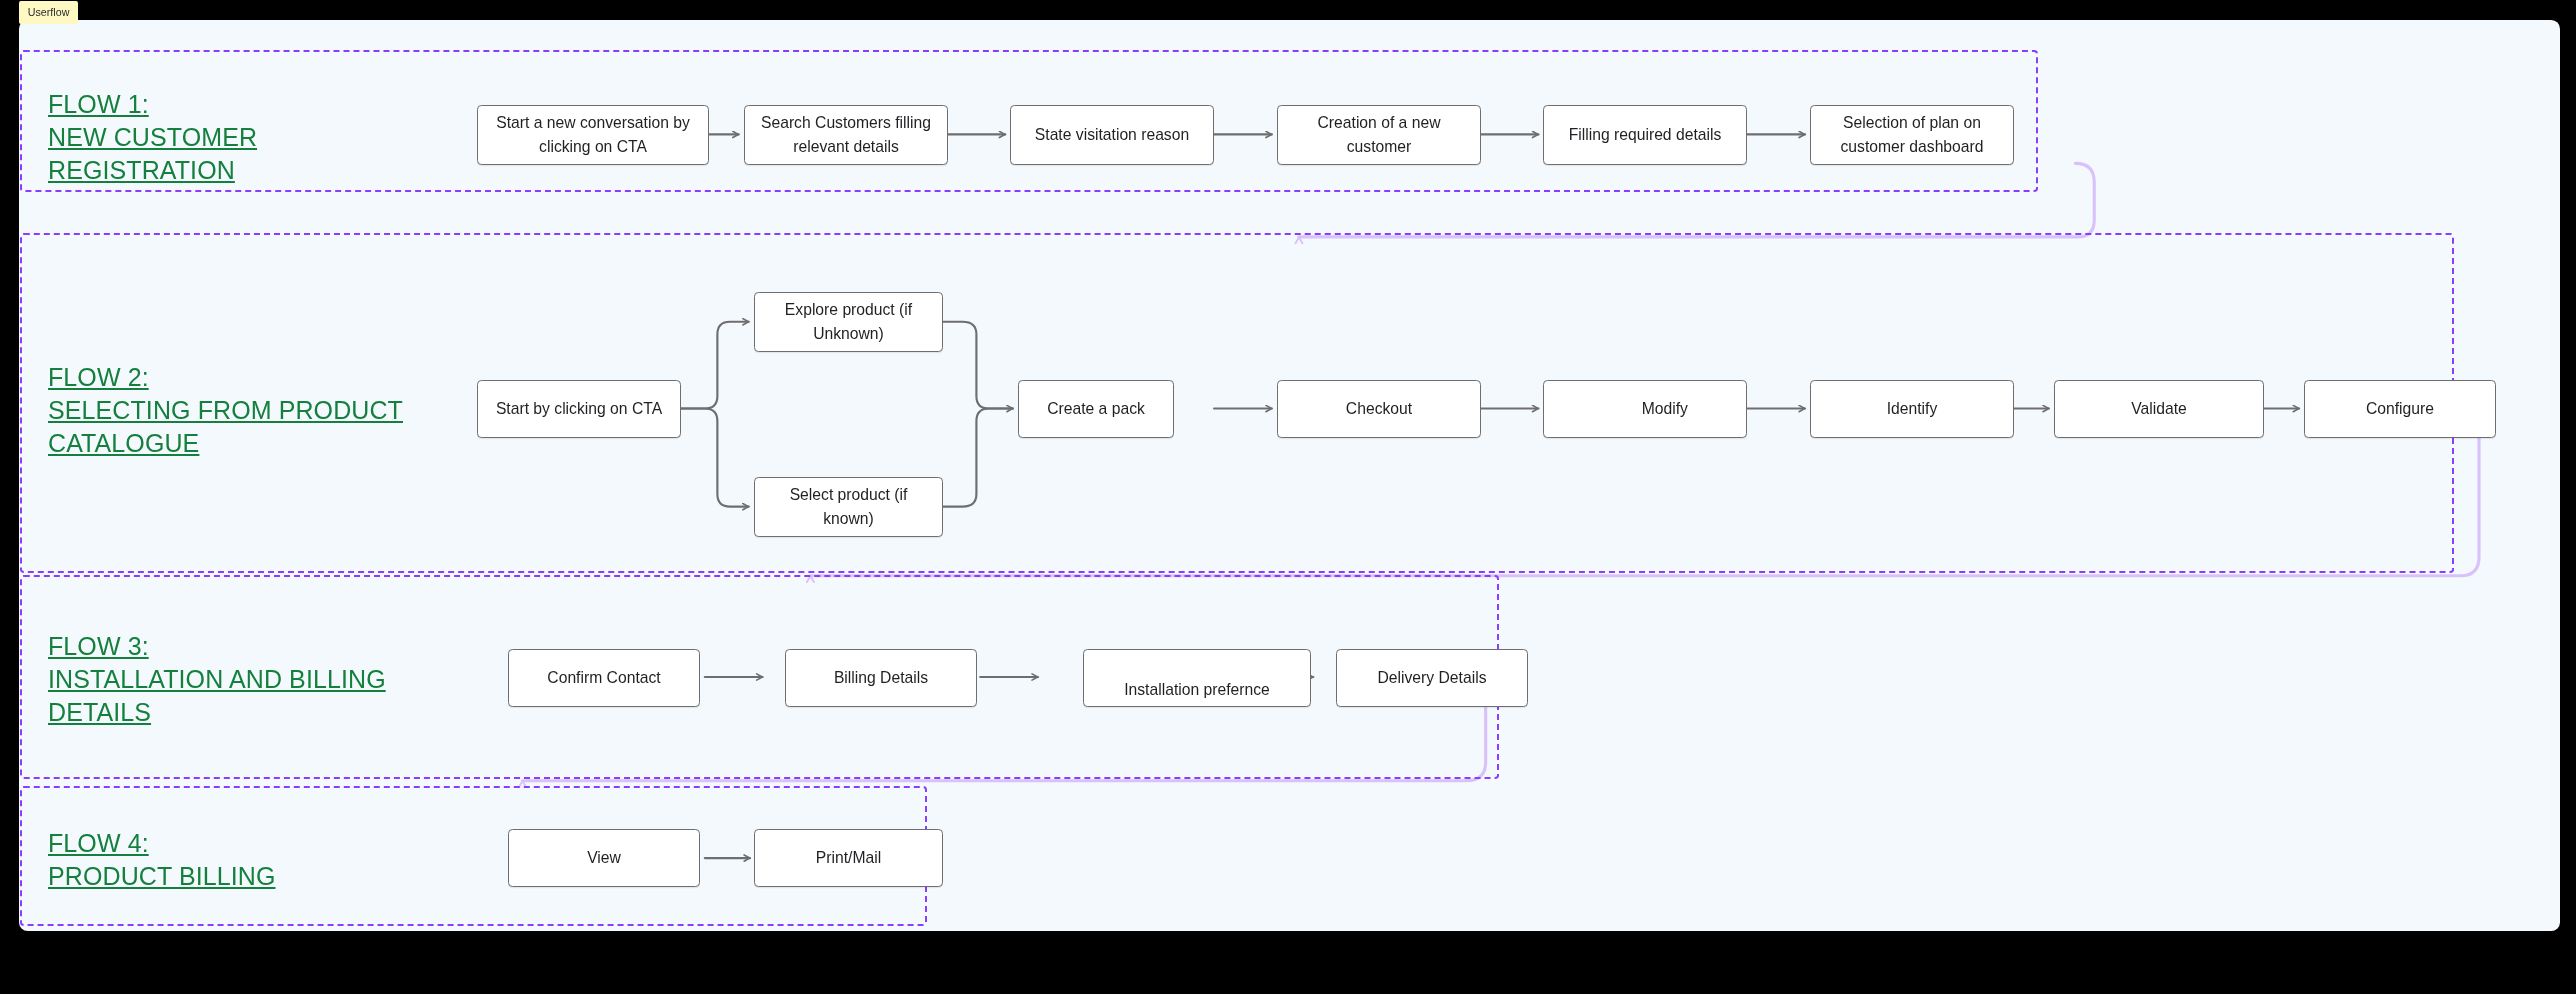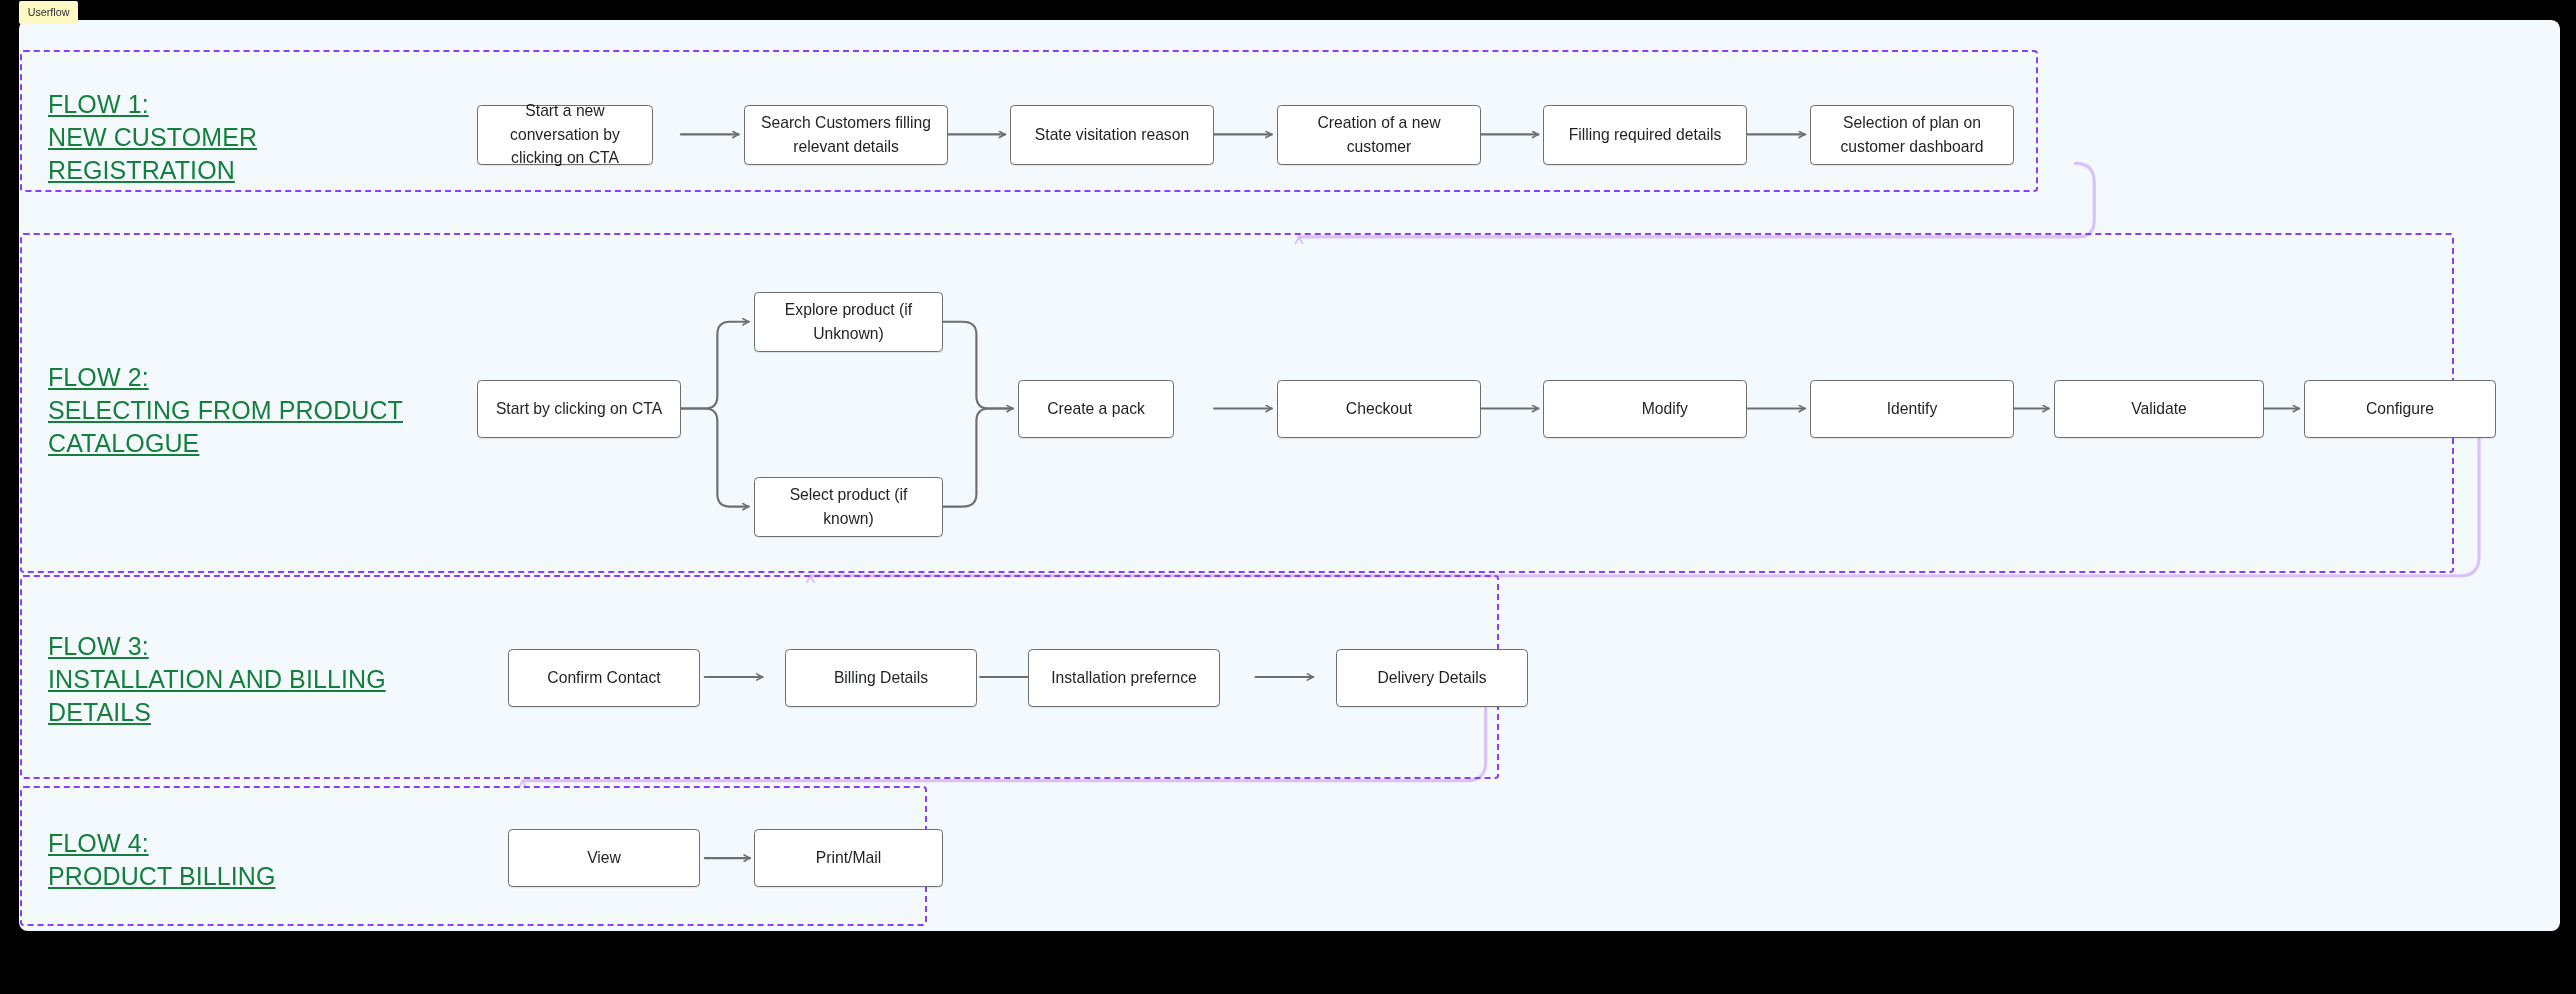"Start a new conversation by" div.node { width: 176px -> 232px }
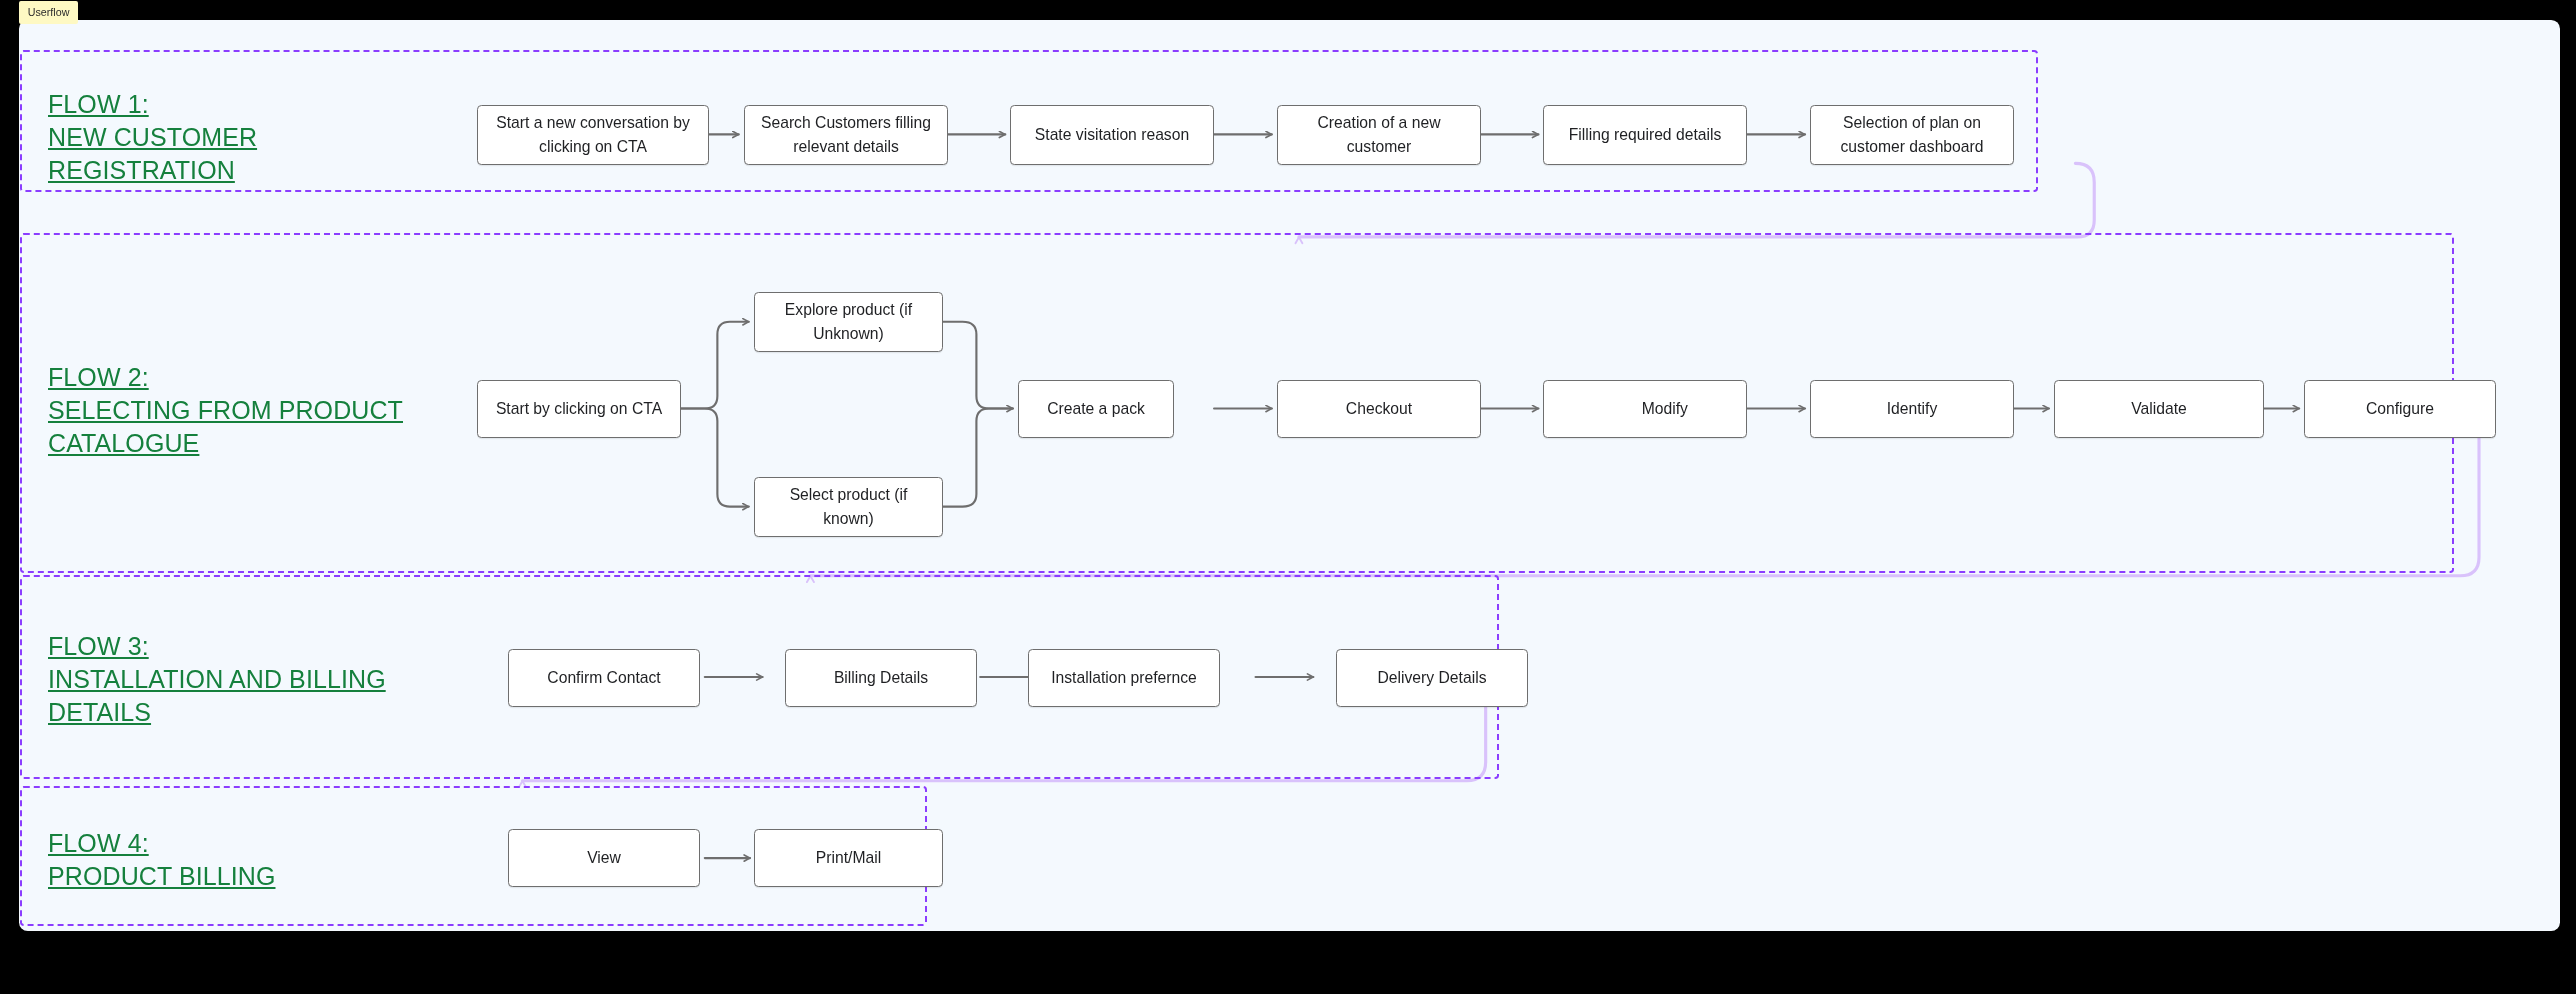"Installation prefernce" div.node { align-items: none -> flex-end; left: 1009px -> 1064px; width: 192px -> 228px }
